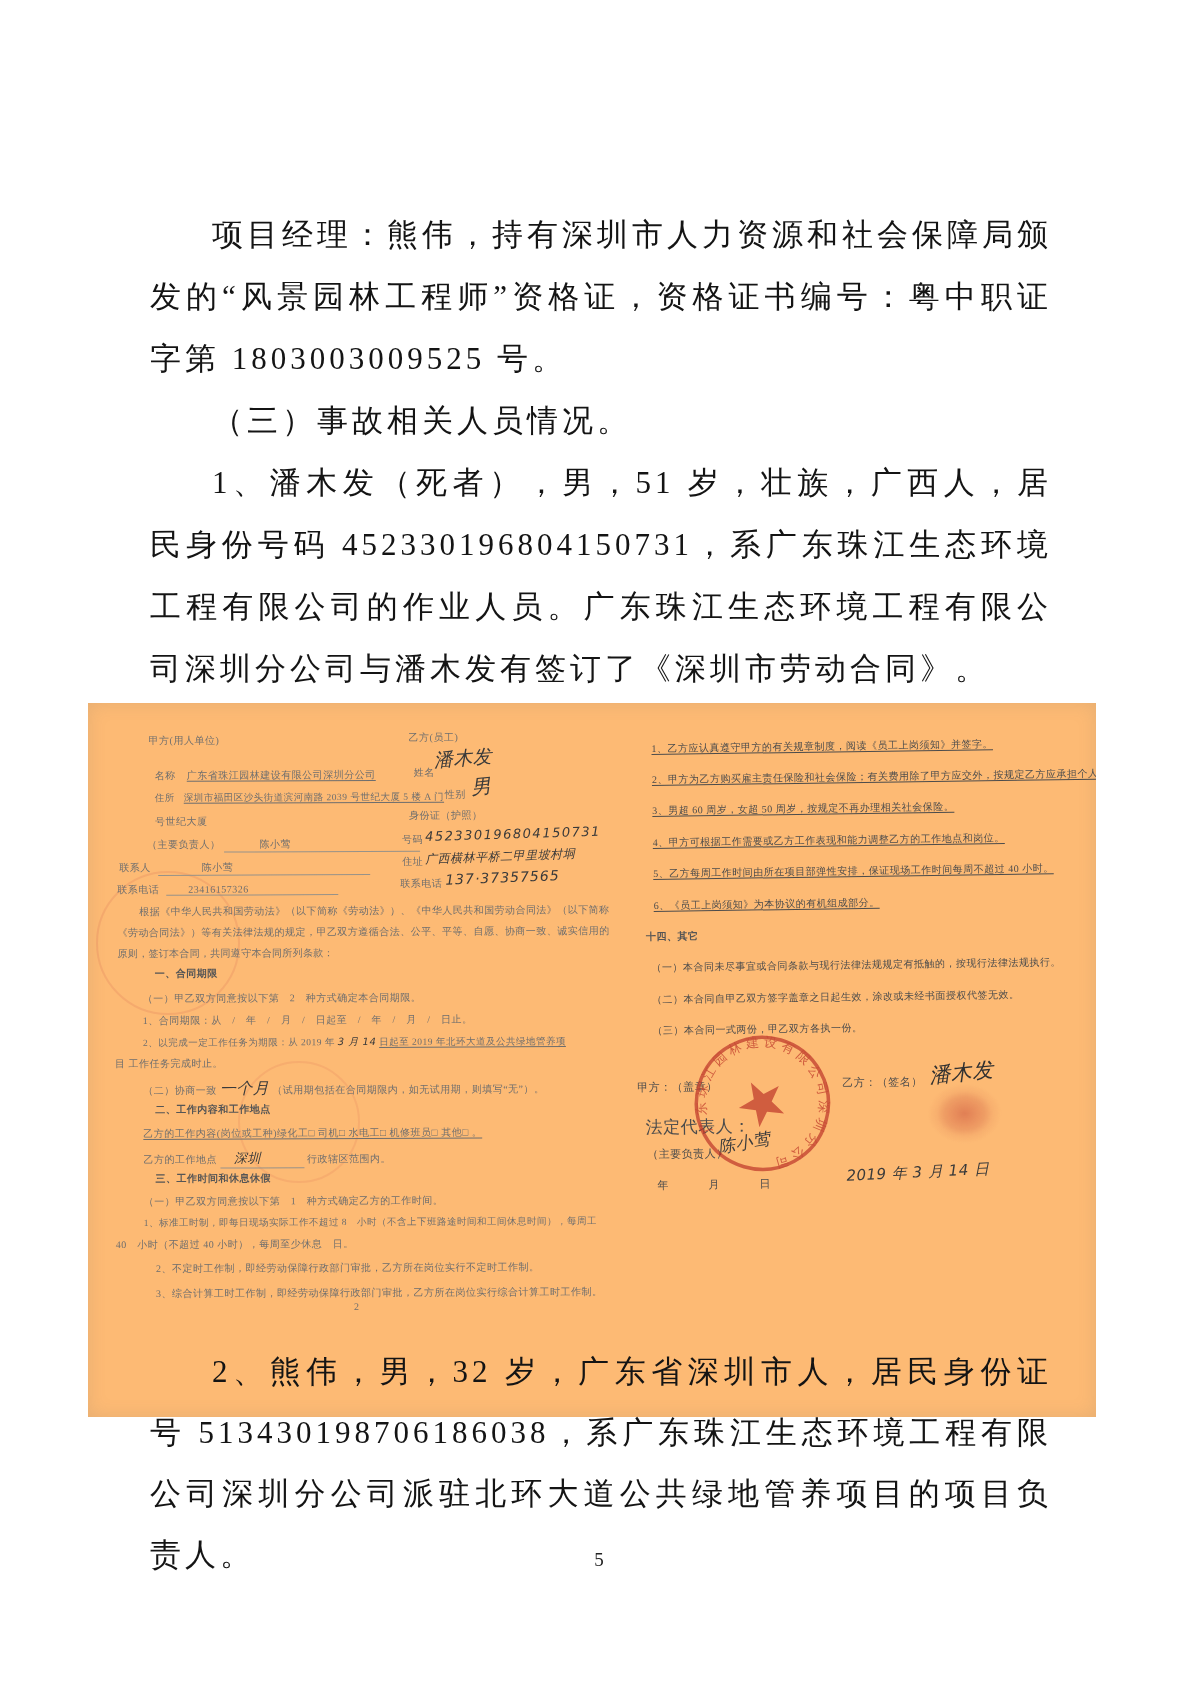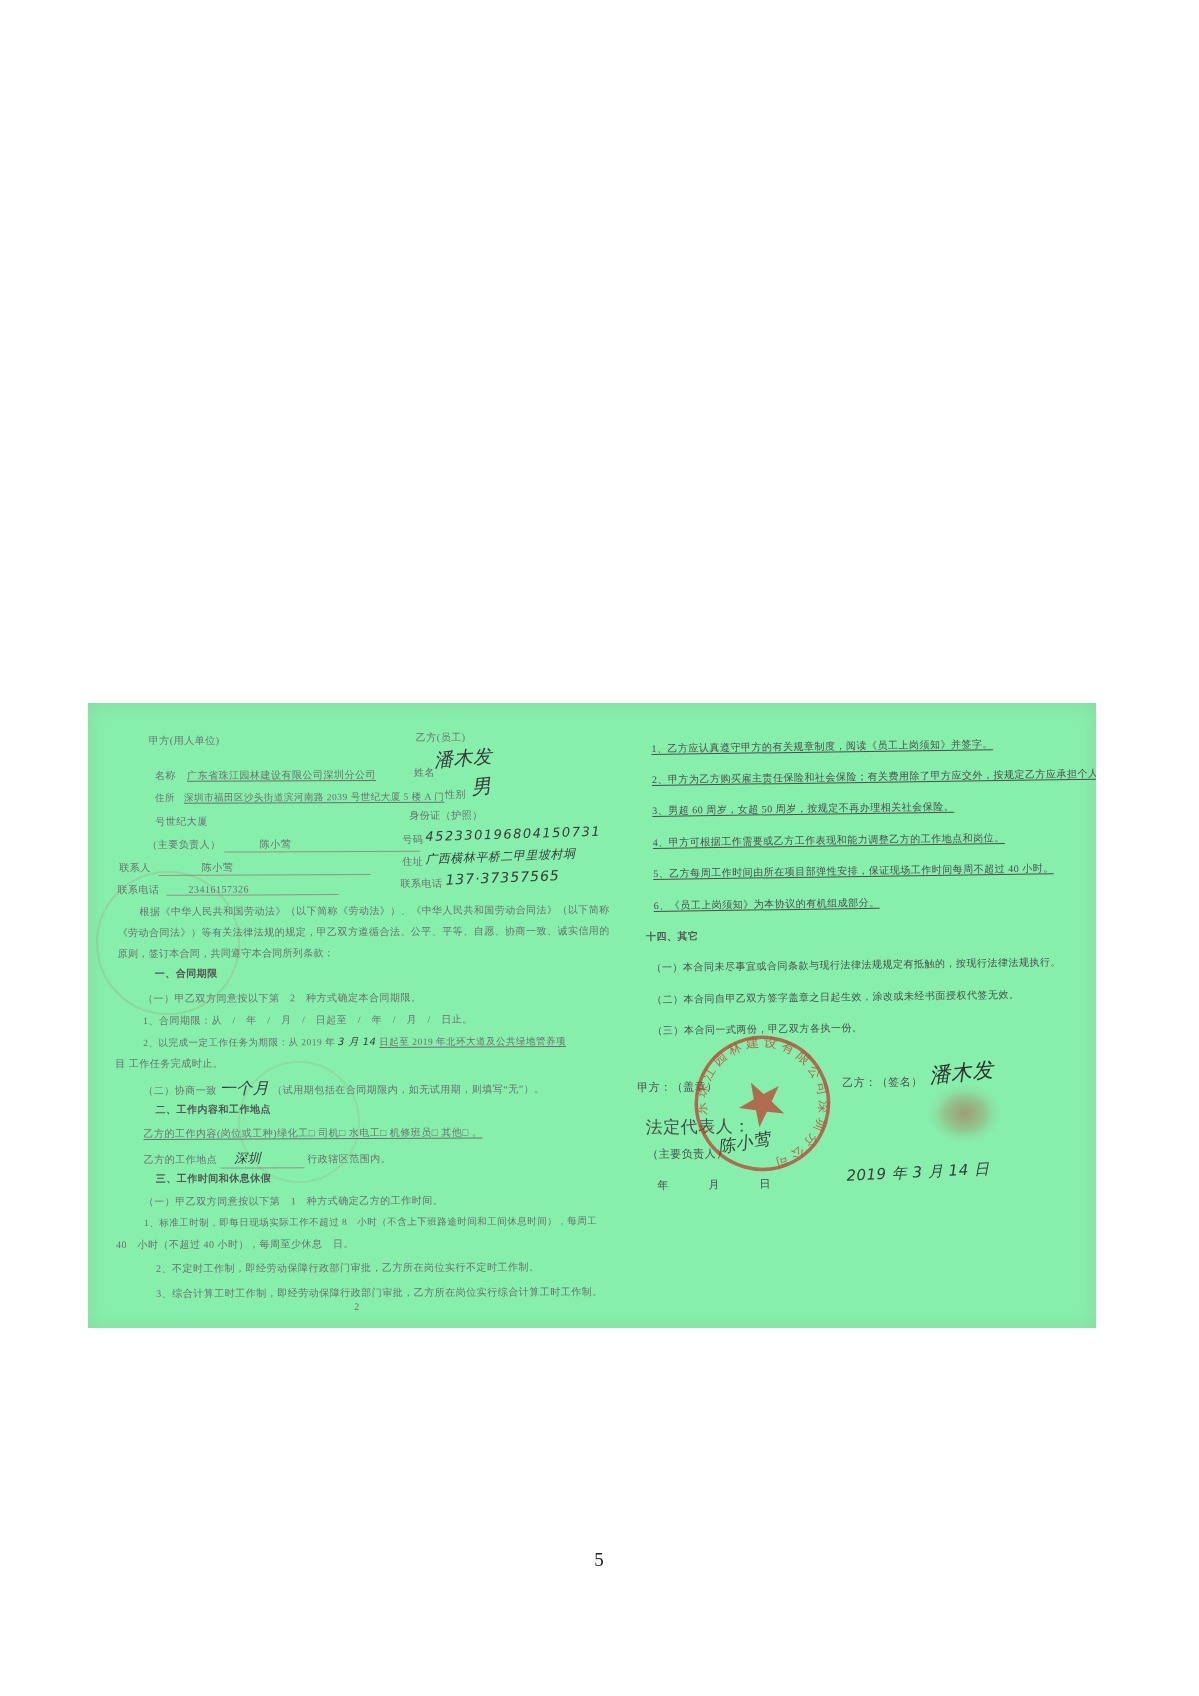"项目经理：熊伟，持有深圳市人力资源和社会保障局颁发的“风景园林工程师”资格证，资" div.top-text { html: none -> <div> <p>项目经理：熊伟，持有深圳市人力资源和社会保障局颁发的“风景园林工程师”资格证，资格证书编号：粤中职证字第 1803003009525 号。</p> <p>（三）事故相关人员情况。</p> <p>1、潘木发（死者），男，51 岁，壮族，广西人，居民身份号码 452330196804150731，系广东珠江生态环境工程有限公司的作业人员。广东珠江生态环境工程有限公司深圳分公司与潘木发有签订了《深圳市劳动合同》。</p> </div> }
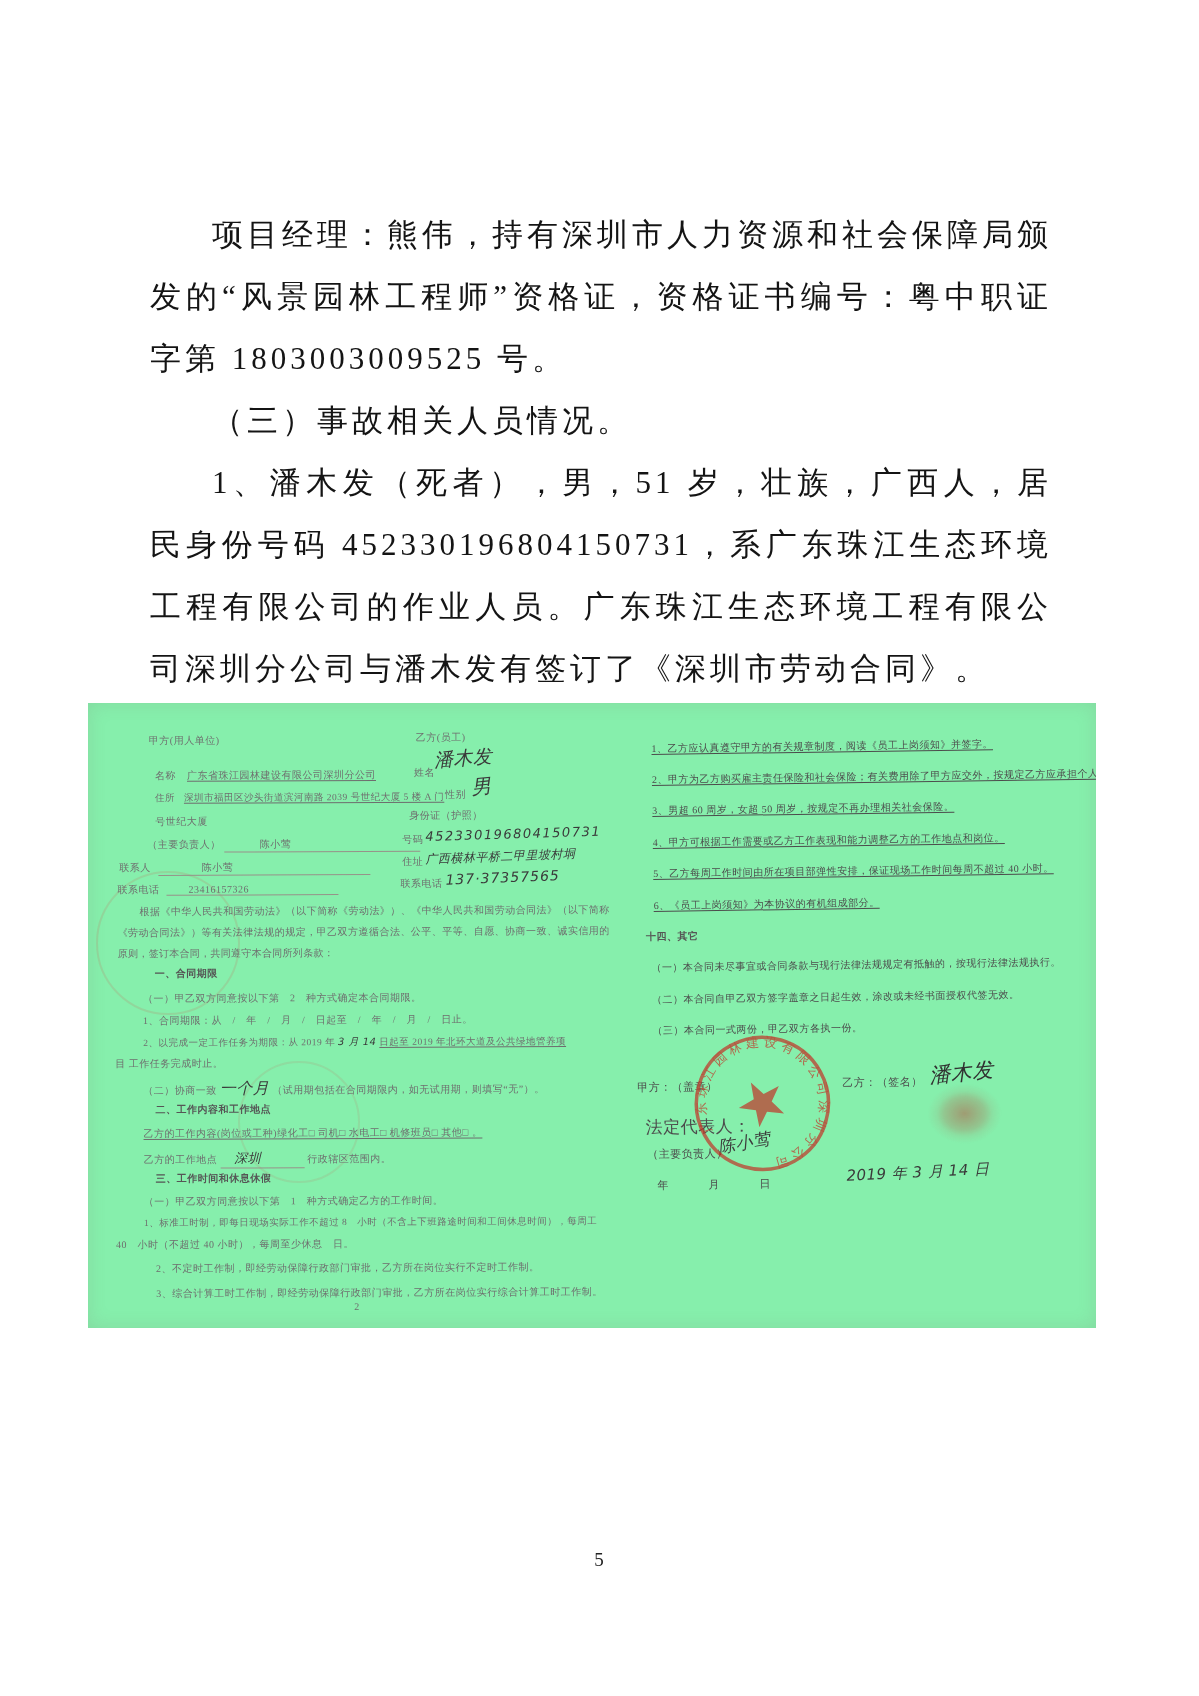"甲方(用人单位)" .scan { background: #86efac -> #fdba74; height: 625px -> 714px }
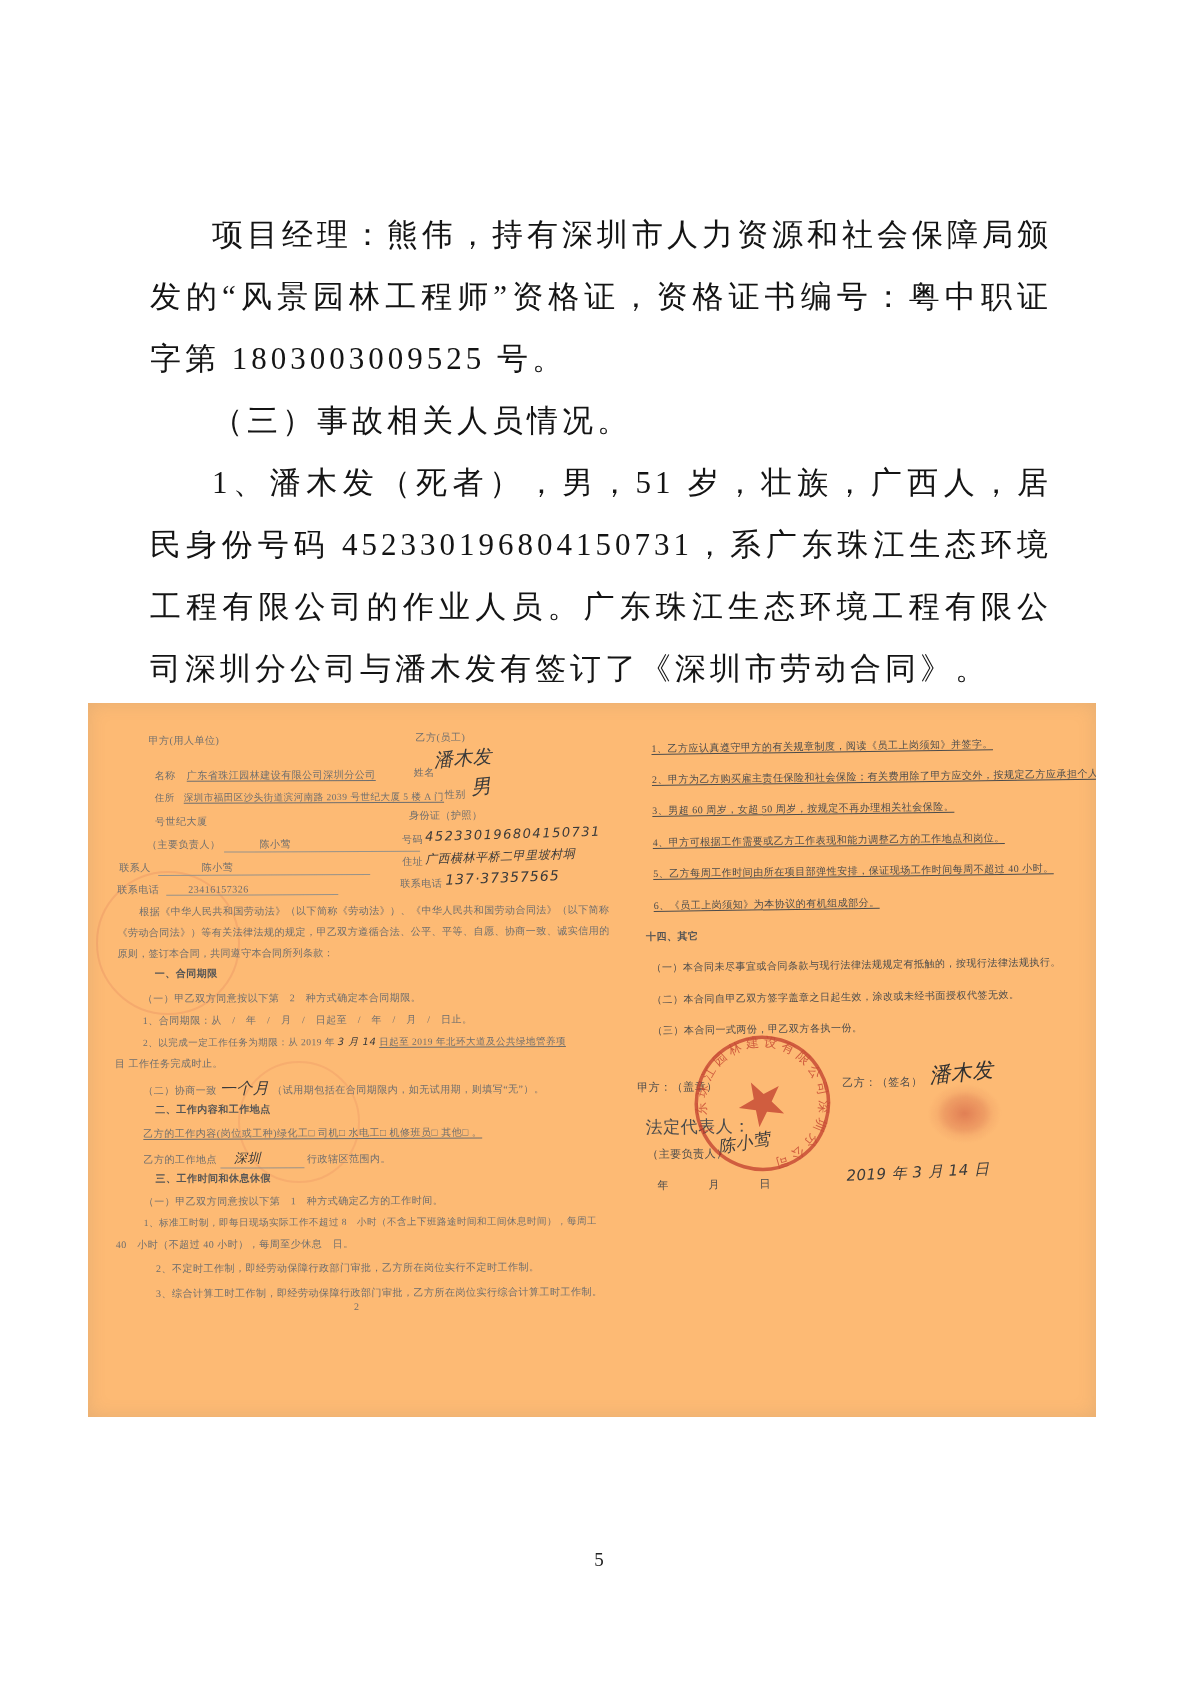"乙方(员工)" div.ln { left: 329px -> 322px }
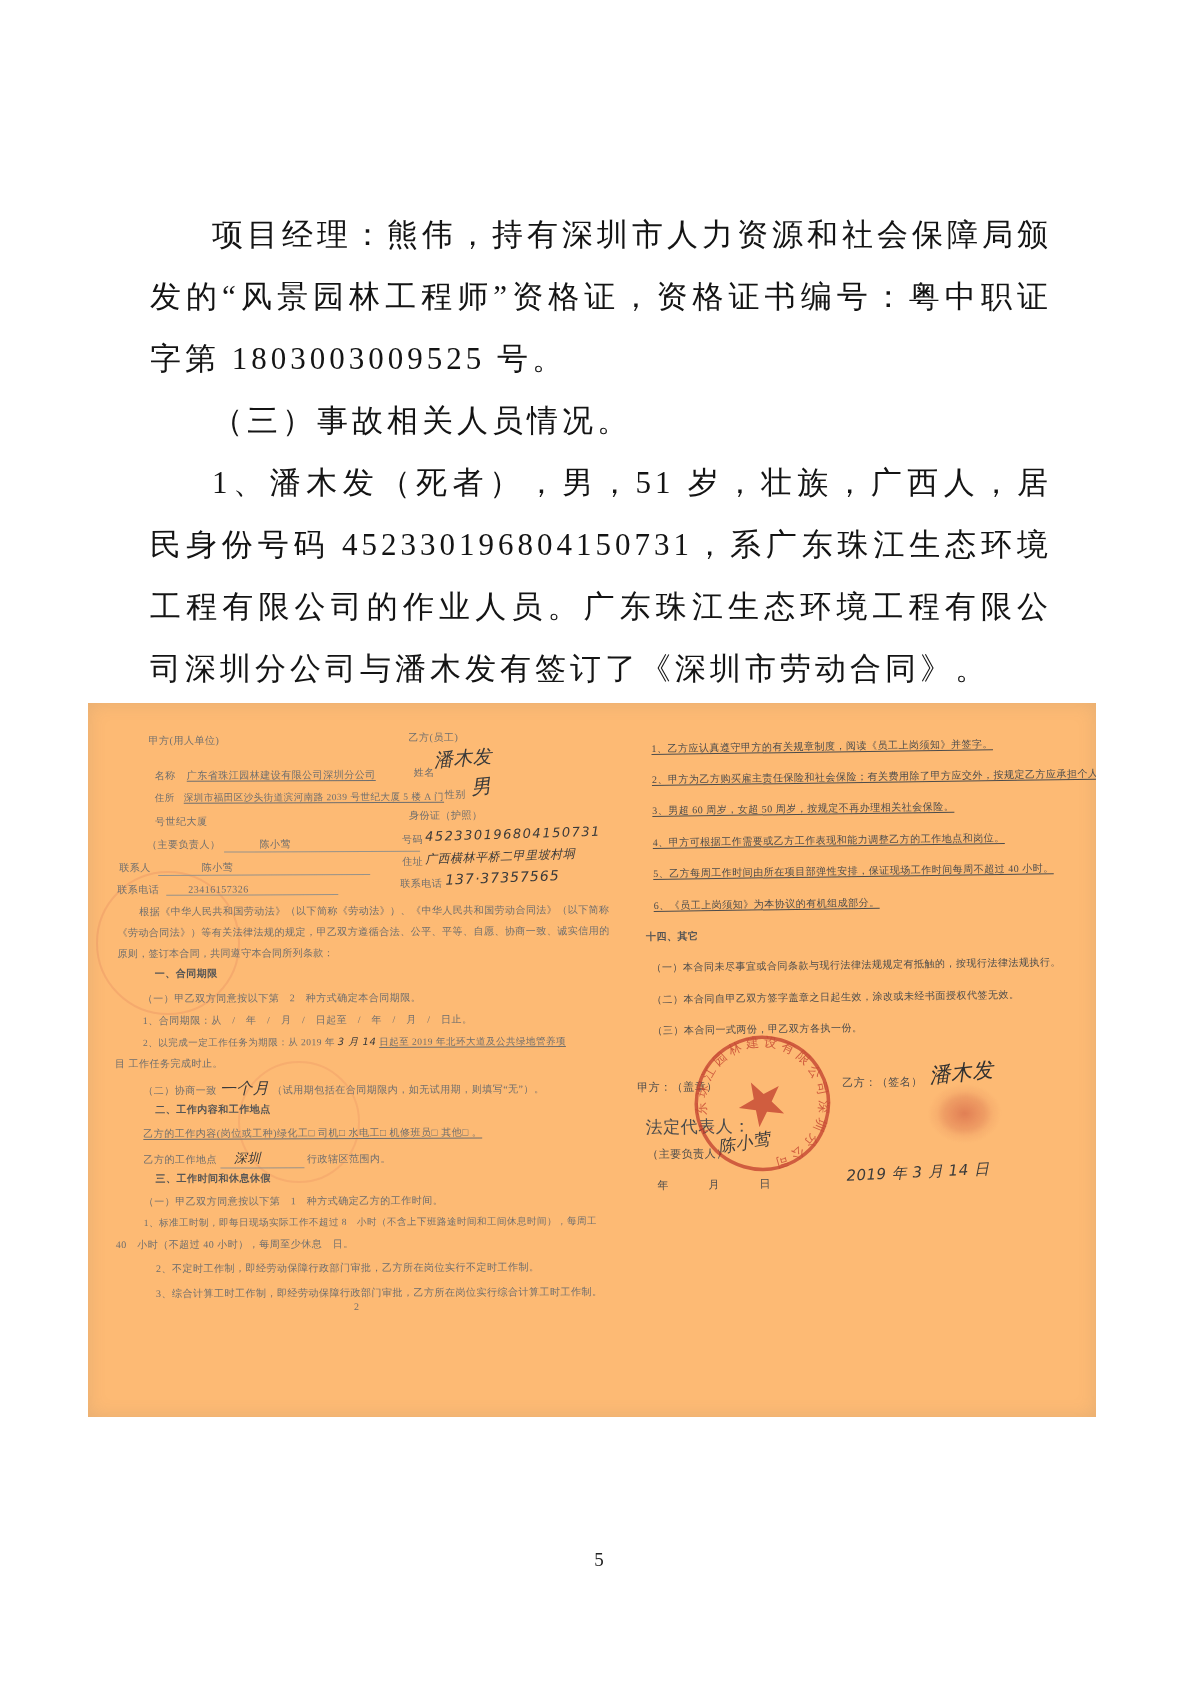"2、熊伟，男，32 岁，广东省深圳市人，居民身份证号" div.bottom-text { html: none -> <div> <p>2、熊伟，男，32 岁，广东省深圳市人，居民身份证号 513430198706186038，系广东珠江生态环境工程有限公司深圳分公司派驻北环大道公共绿地管养项目的项目负责人。</p> </div> }
